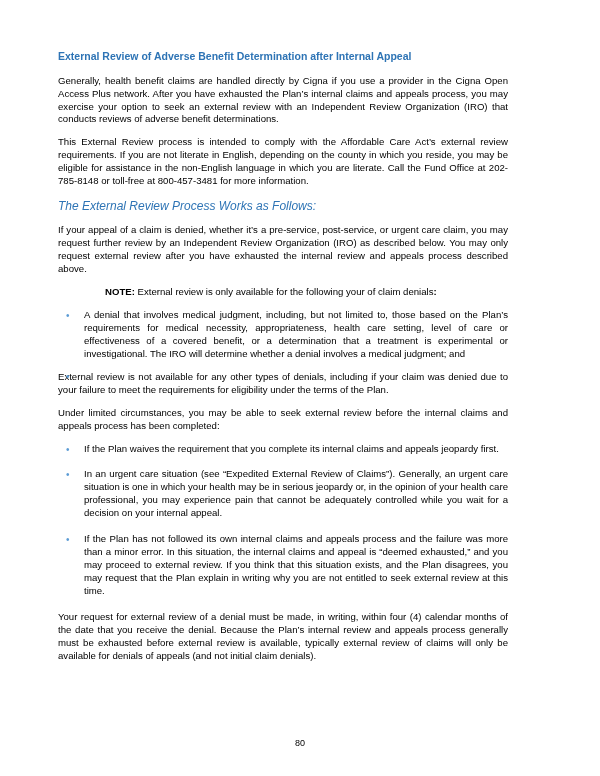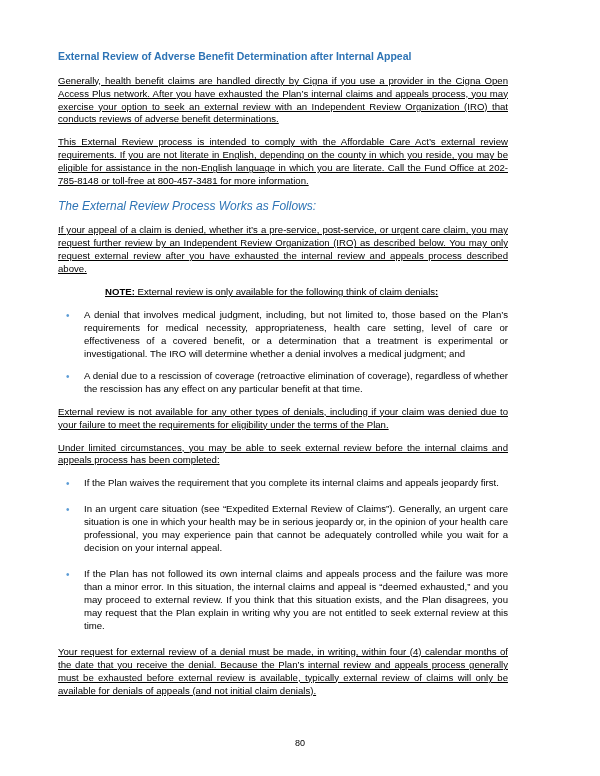"Generally, health benefit claims are" p.body-text { text-decoration: underline -> none }
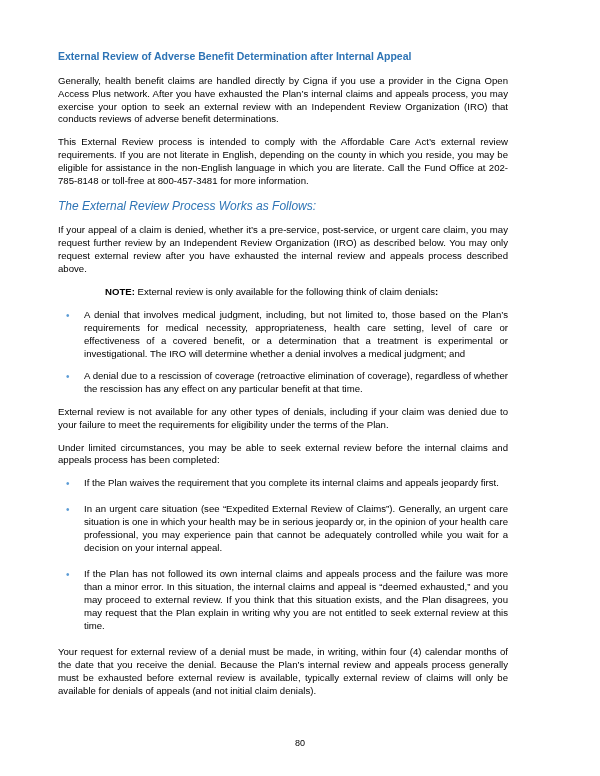"External review is only available" span { text: think -> your }
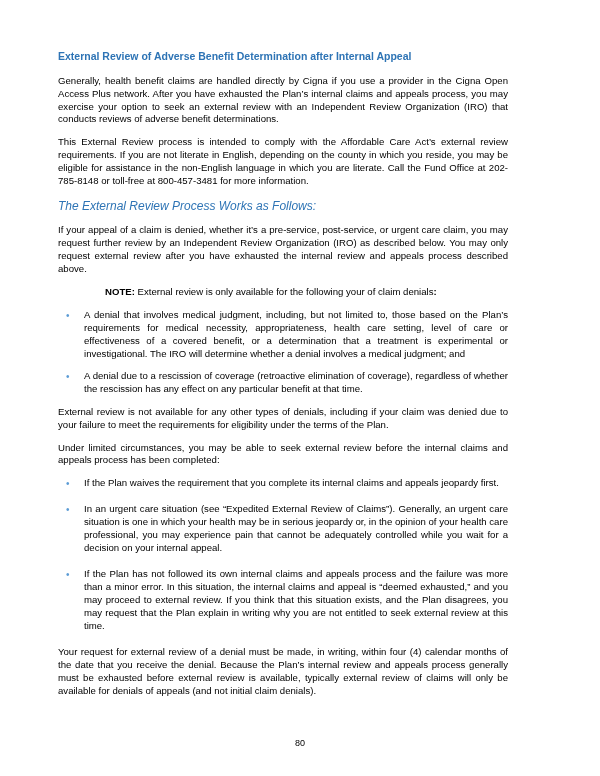"A denial due to a" span { html: <span>A denial due to a rescission of coverage (retroactive elimination of coverage), regardless of whether the rescission has any effect on any particular benefit at that time.</span> -> none }
